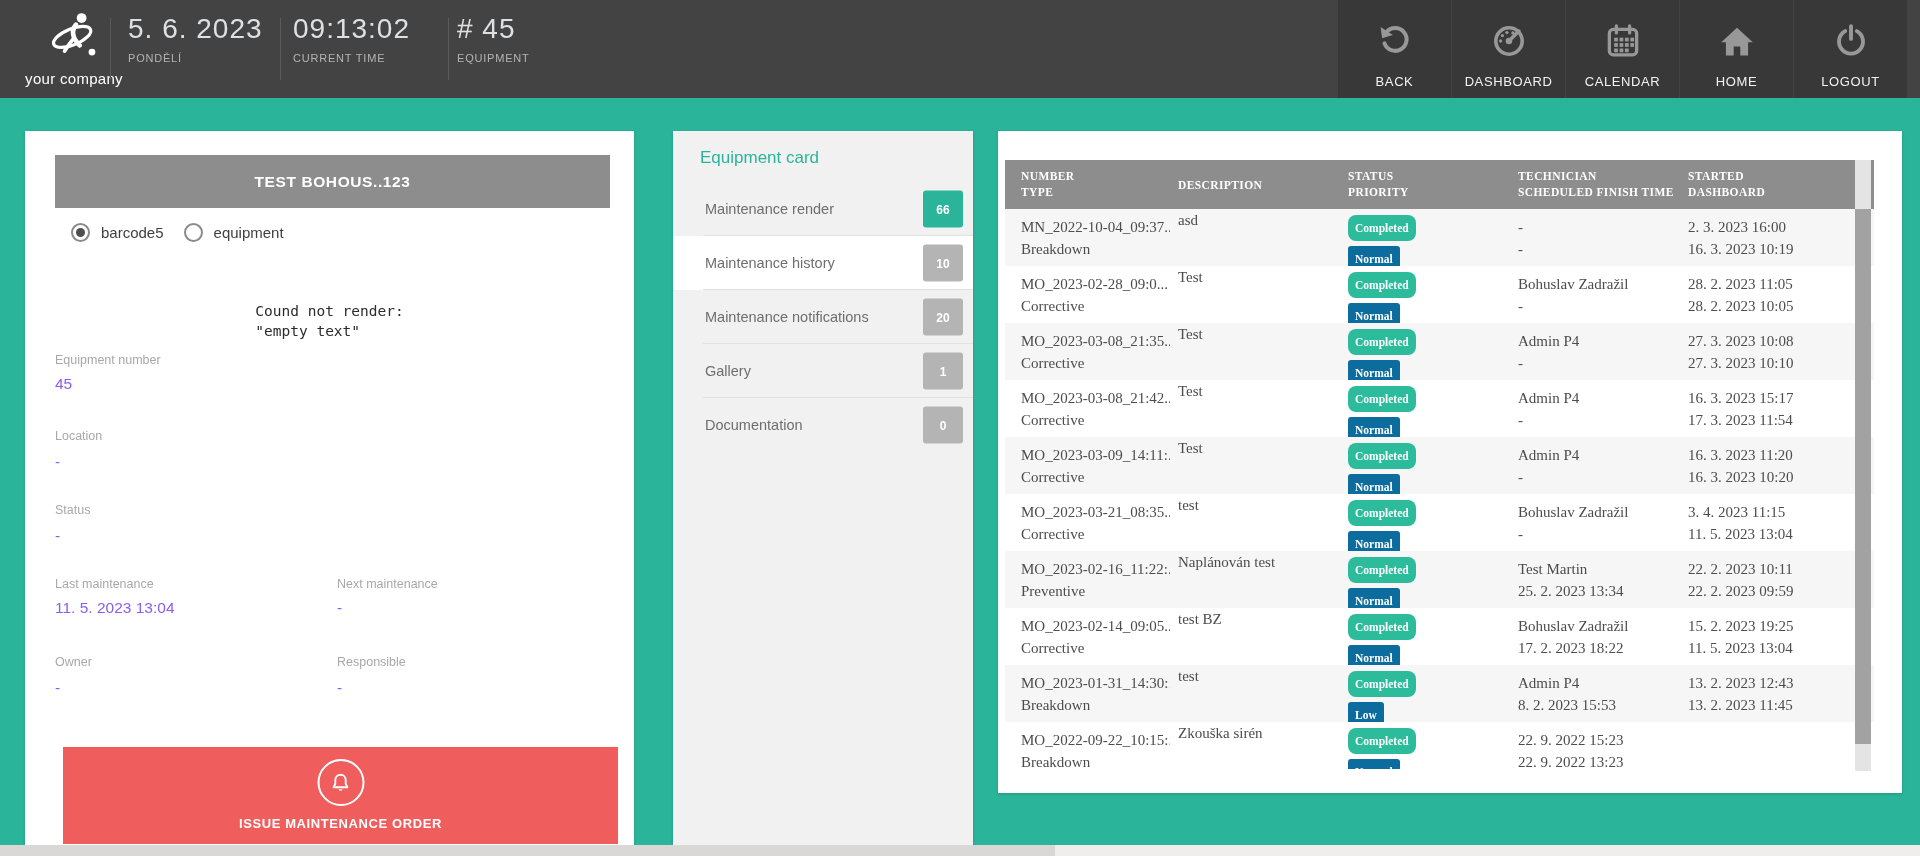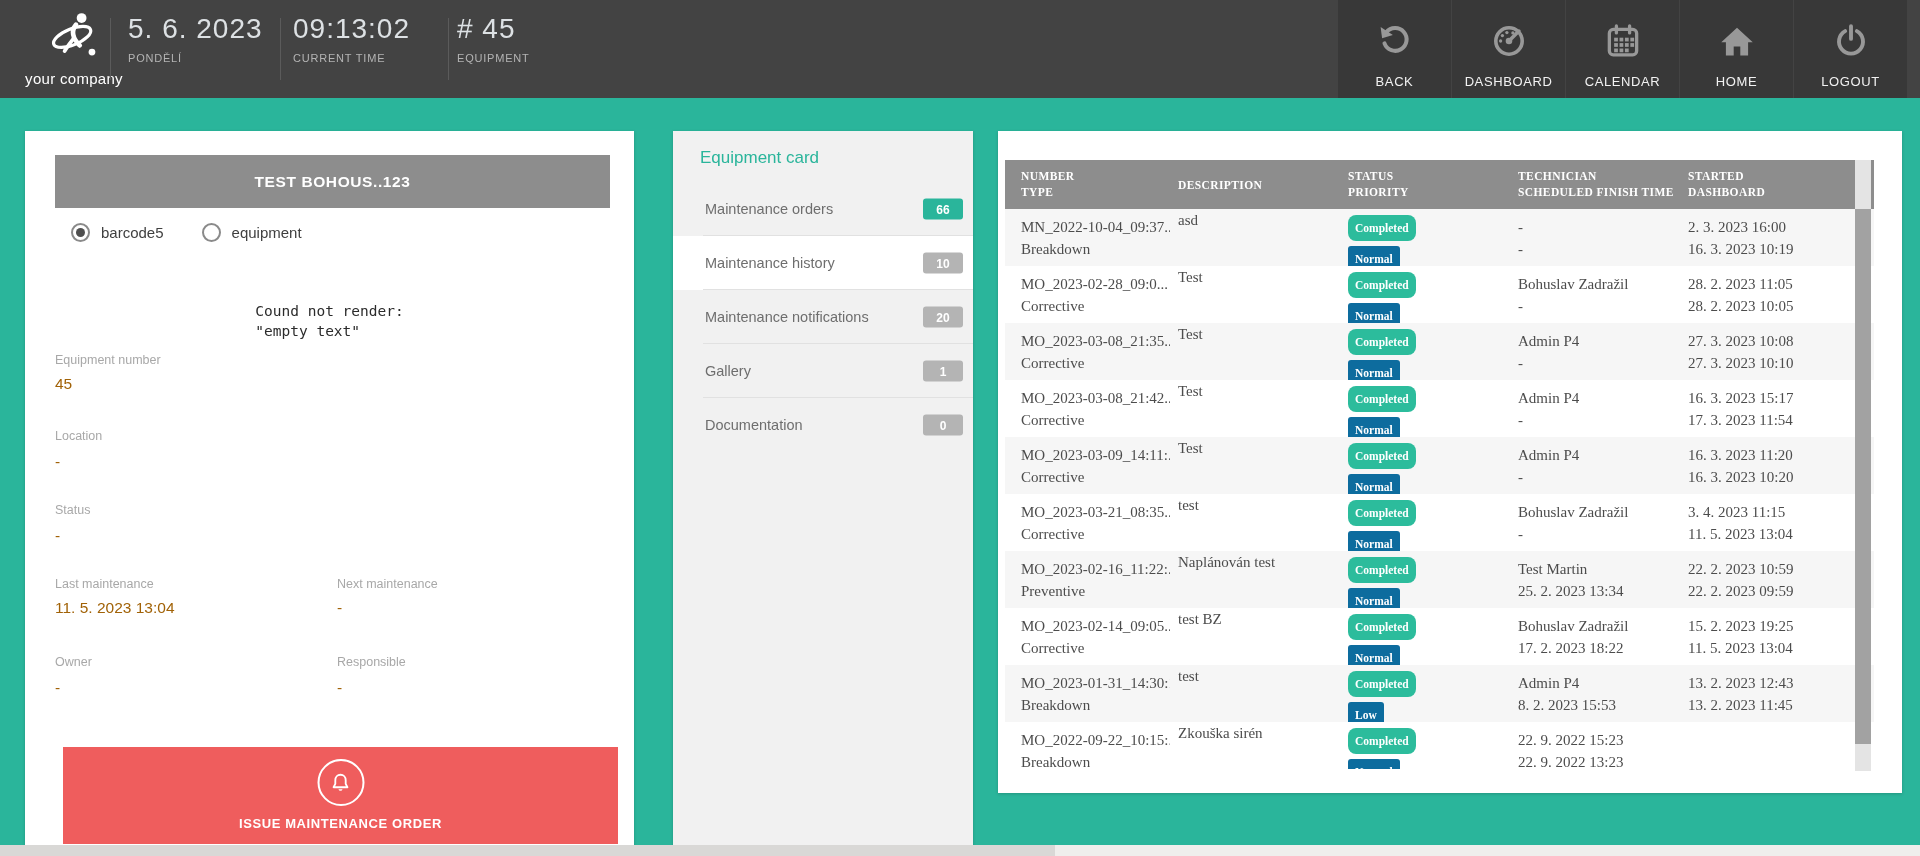"Maintenance orders" span { text: orders -> render }
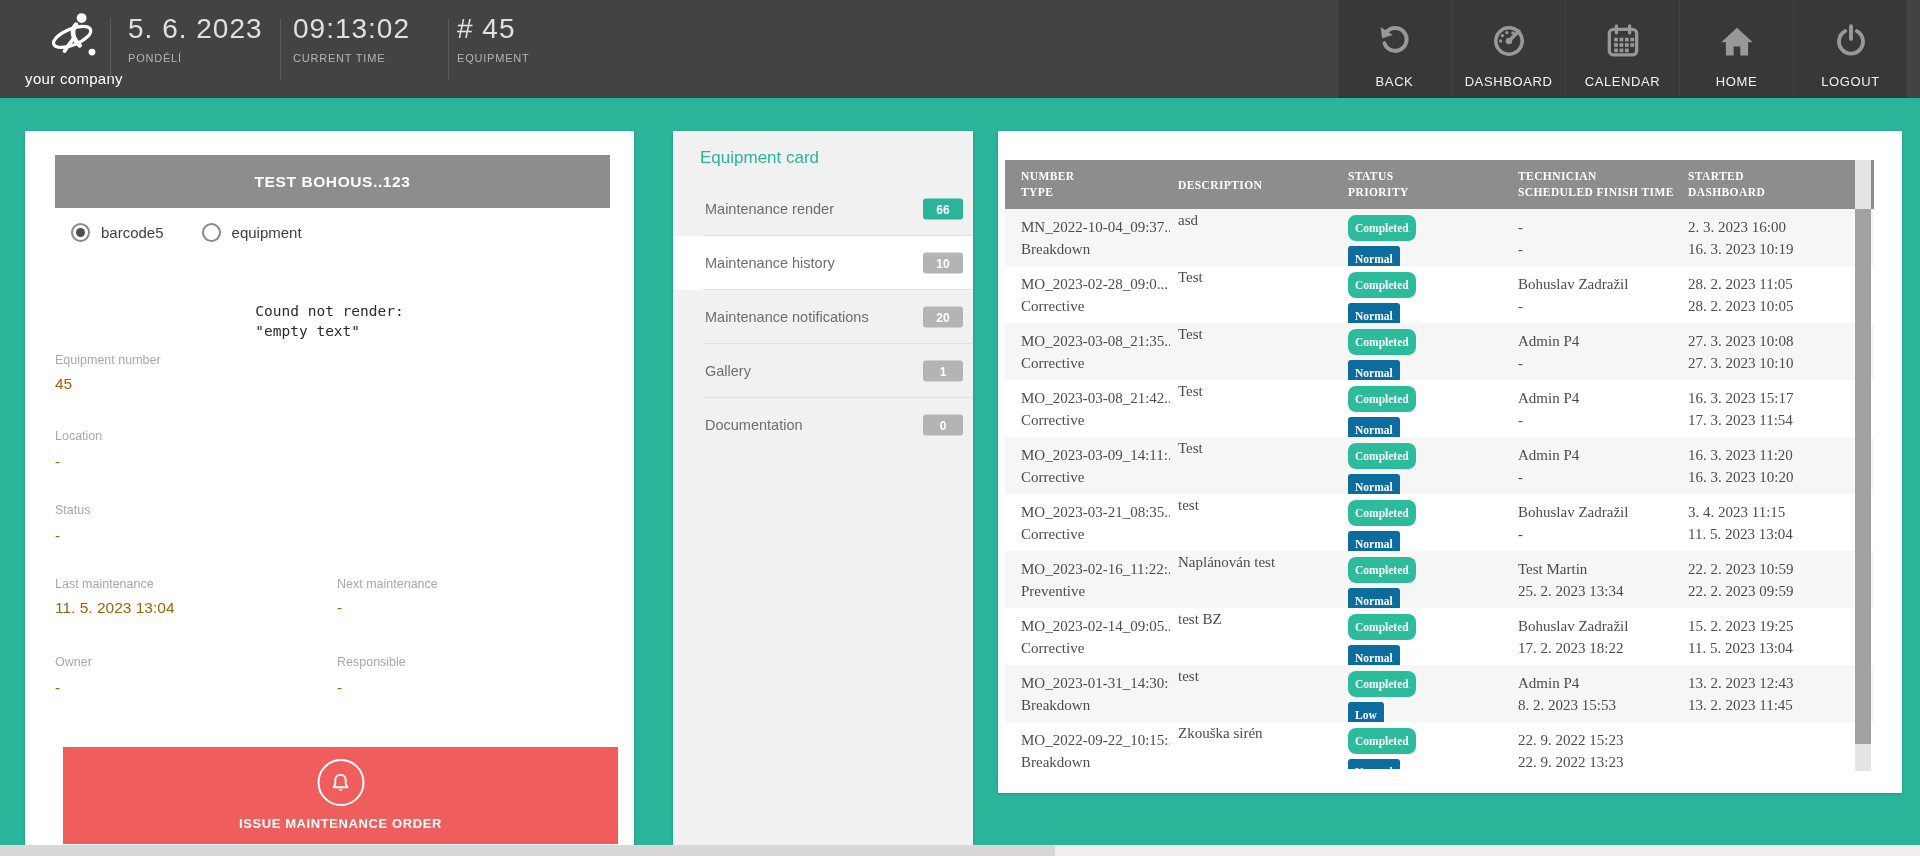"66" .m-badge { height: 21px -> 37px }
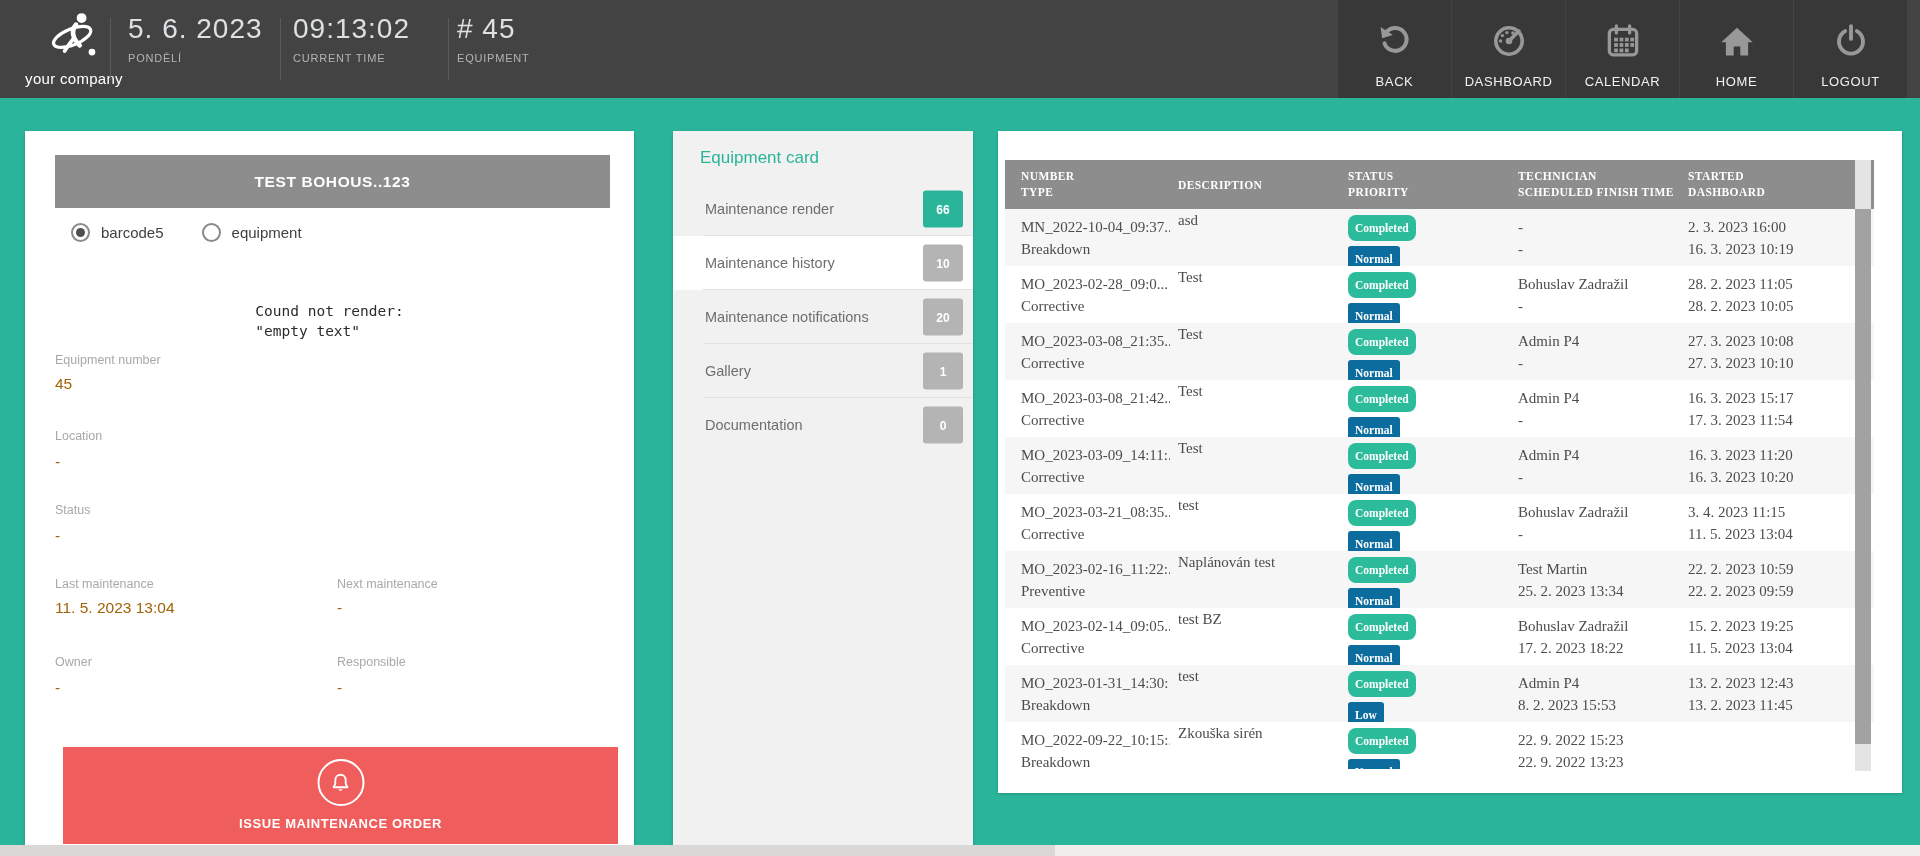"barcode5" .radio-row { gap: 38px -> 20px }
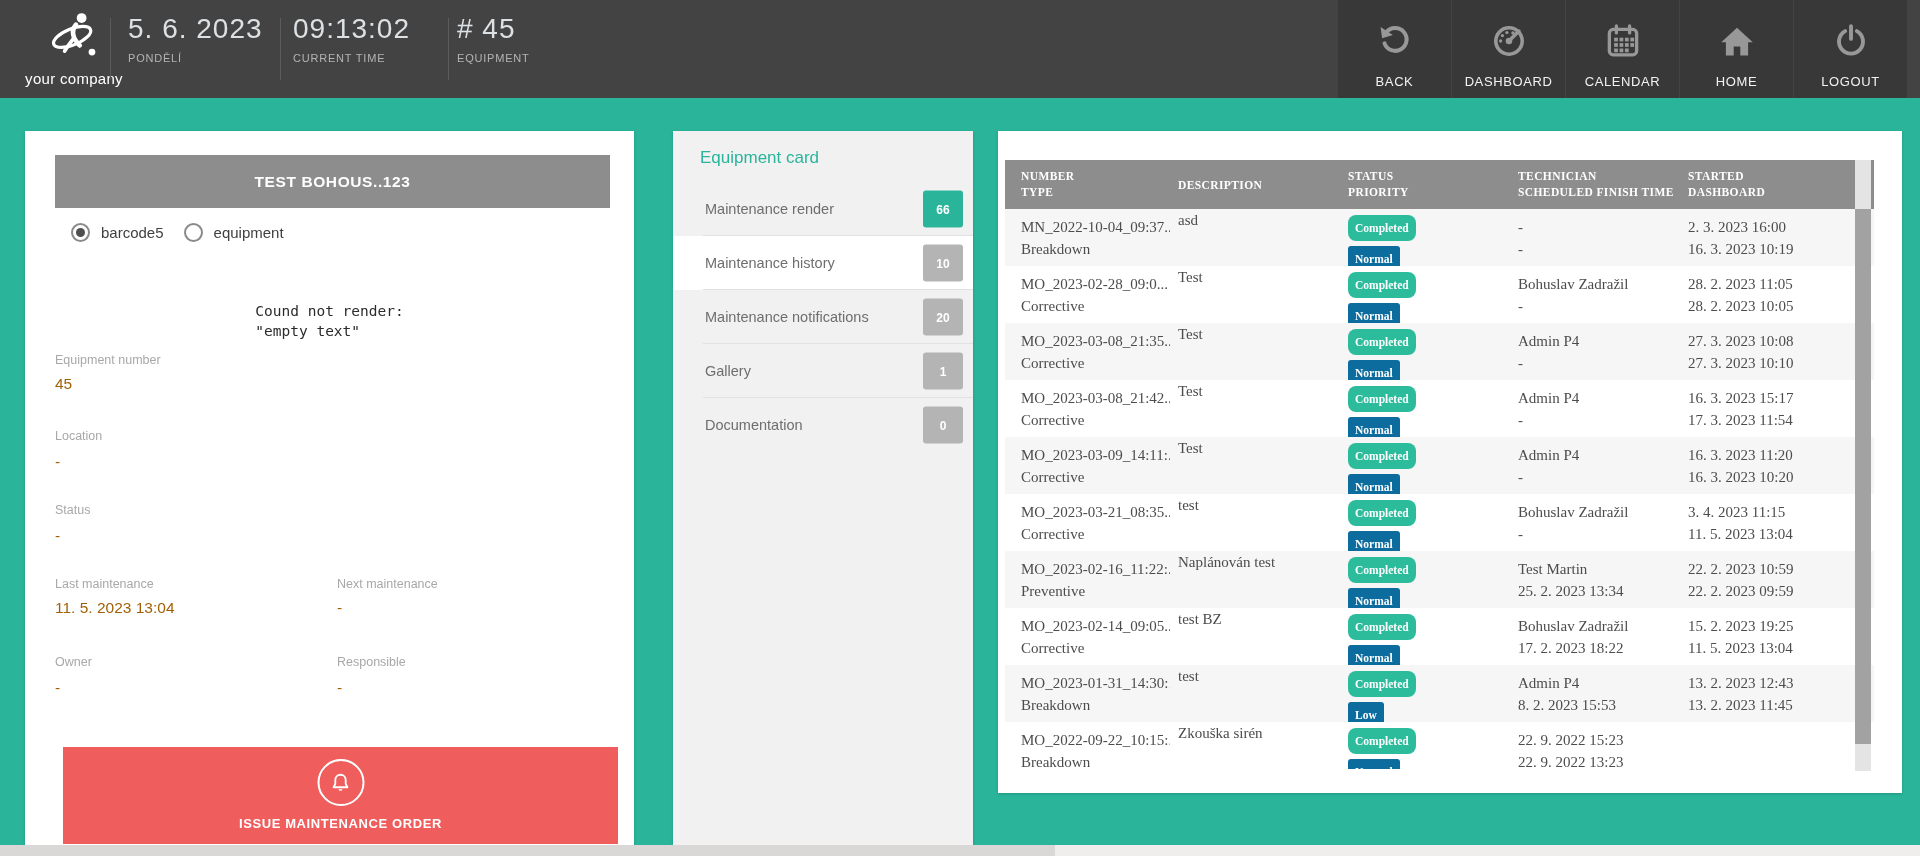"45" .fld-value { color: #a16207 -> #8b5cf6 }
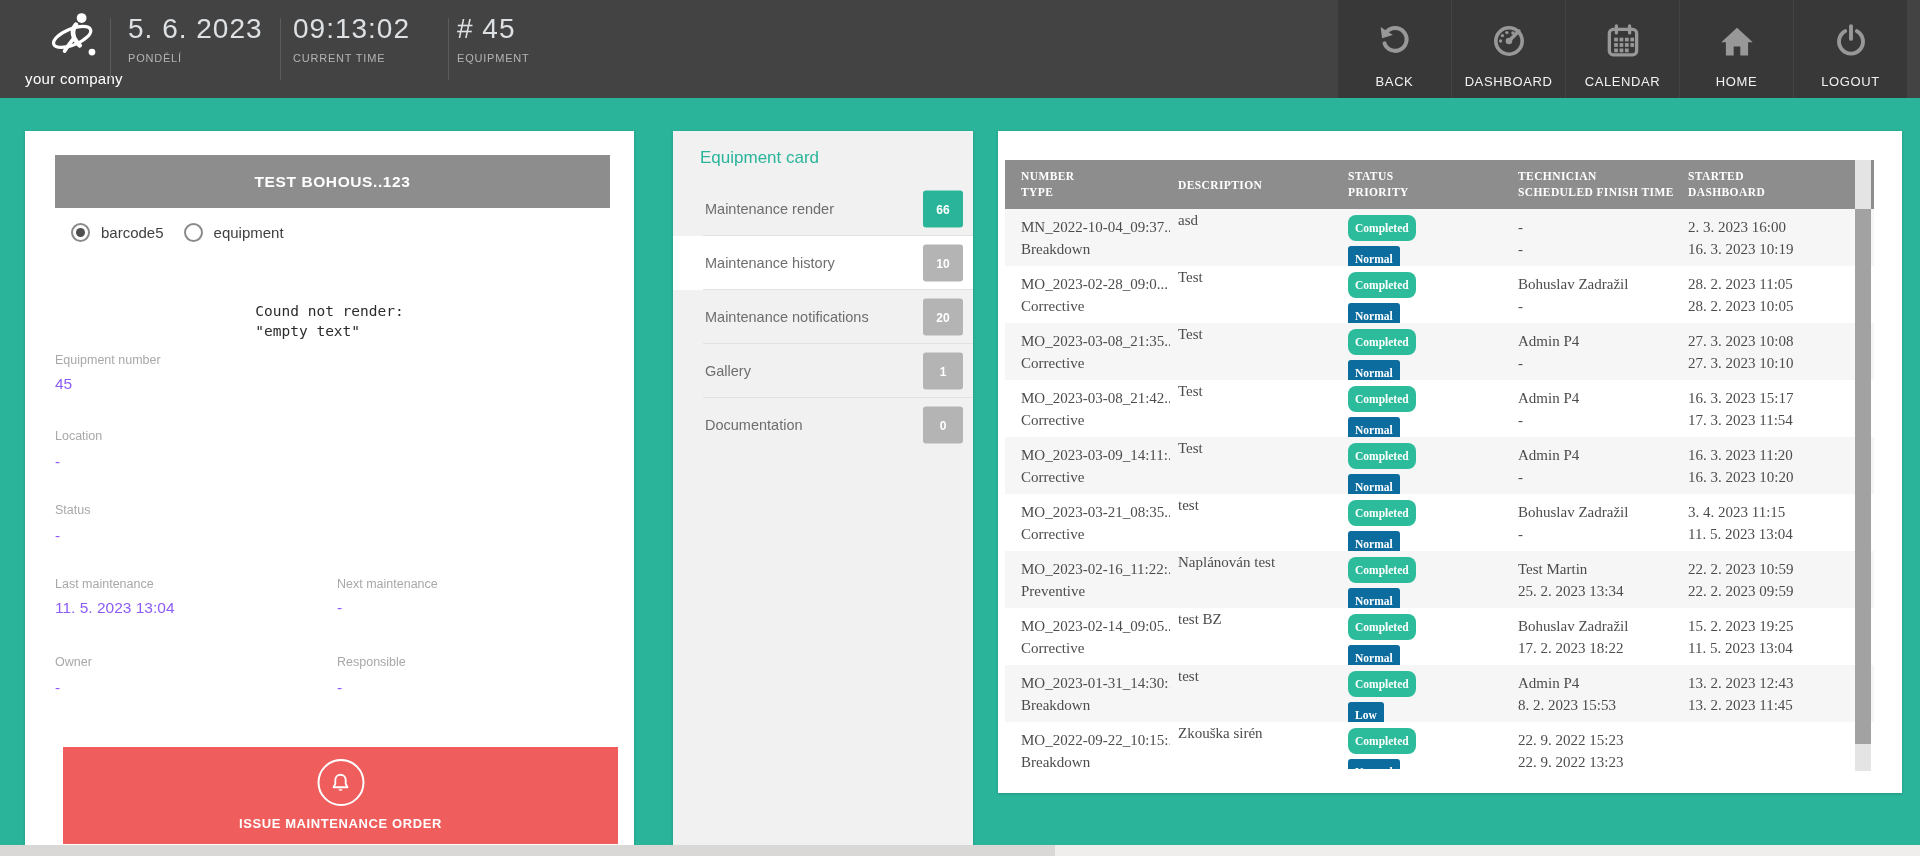"22. 2. 2023 10:59" div { text: 10:59 -> 10:11 }
